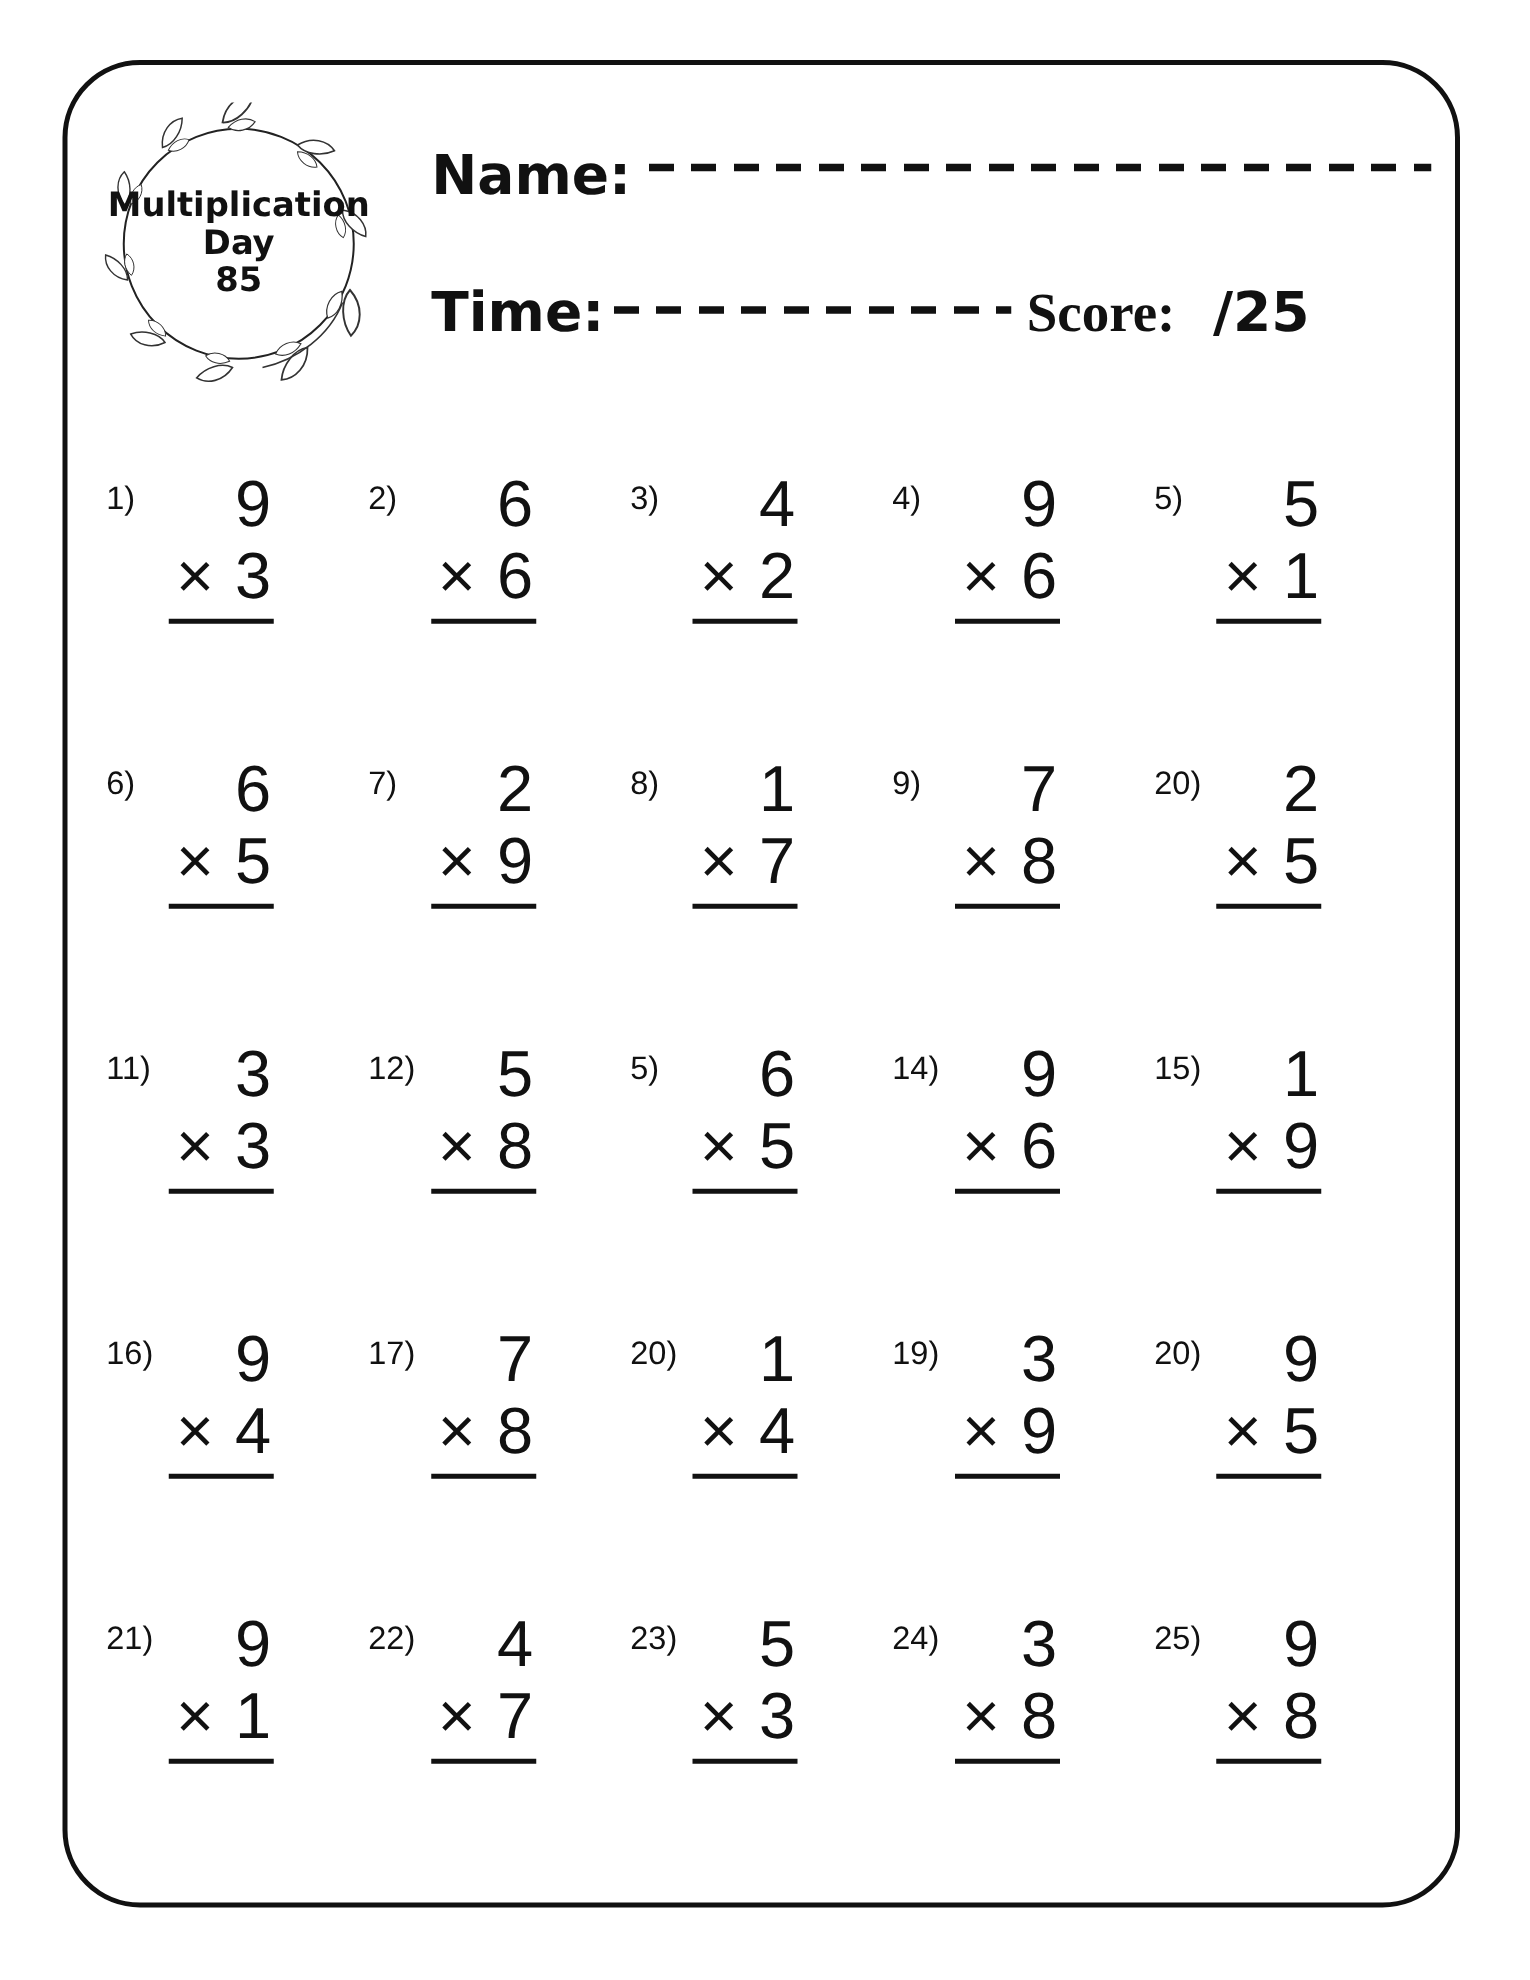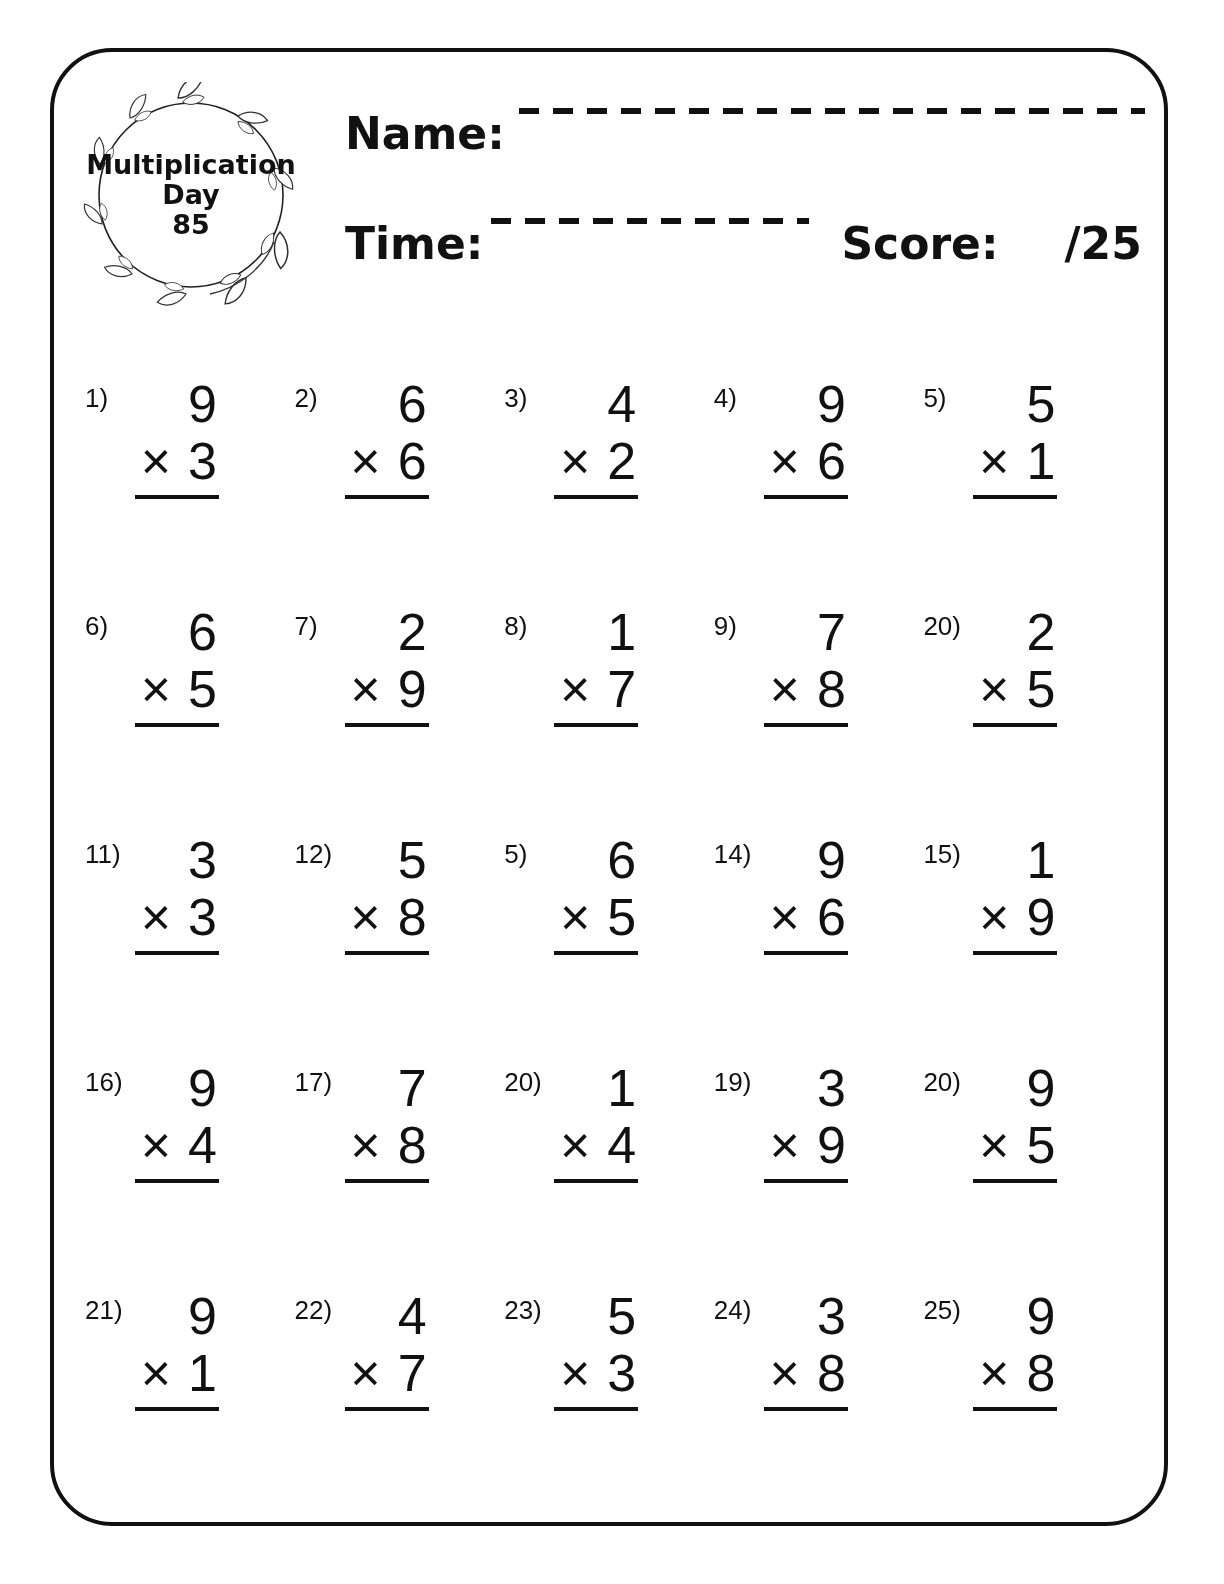"Name:" .hrow { align-items: flex-start -> center }
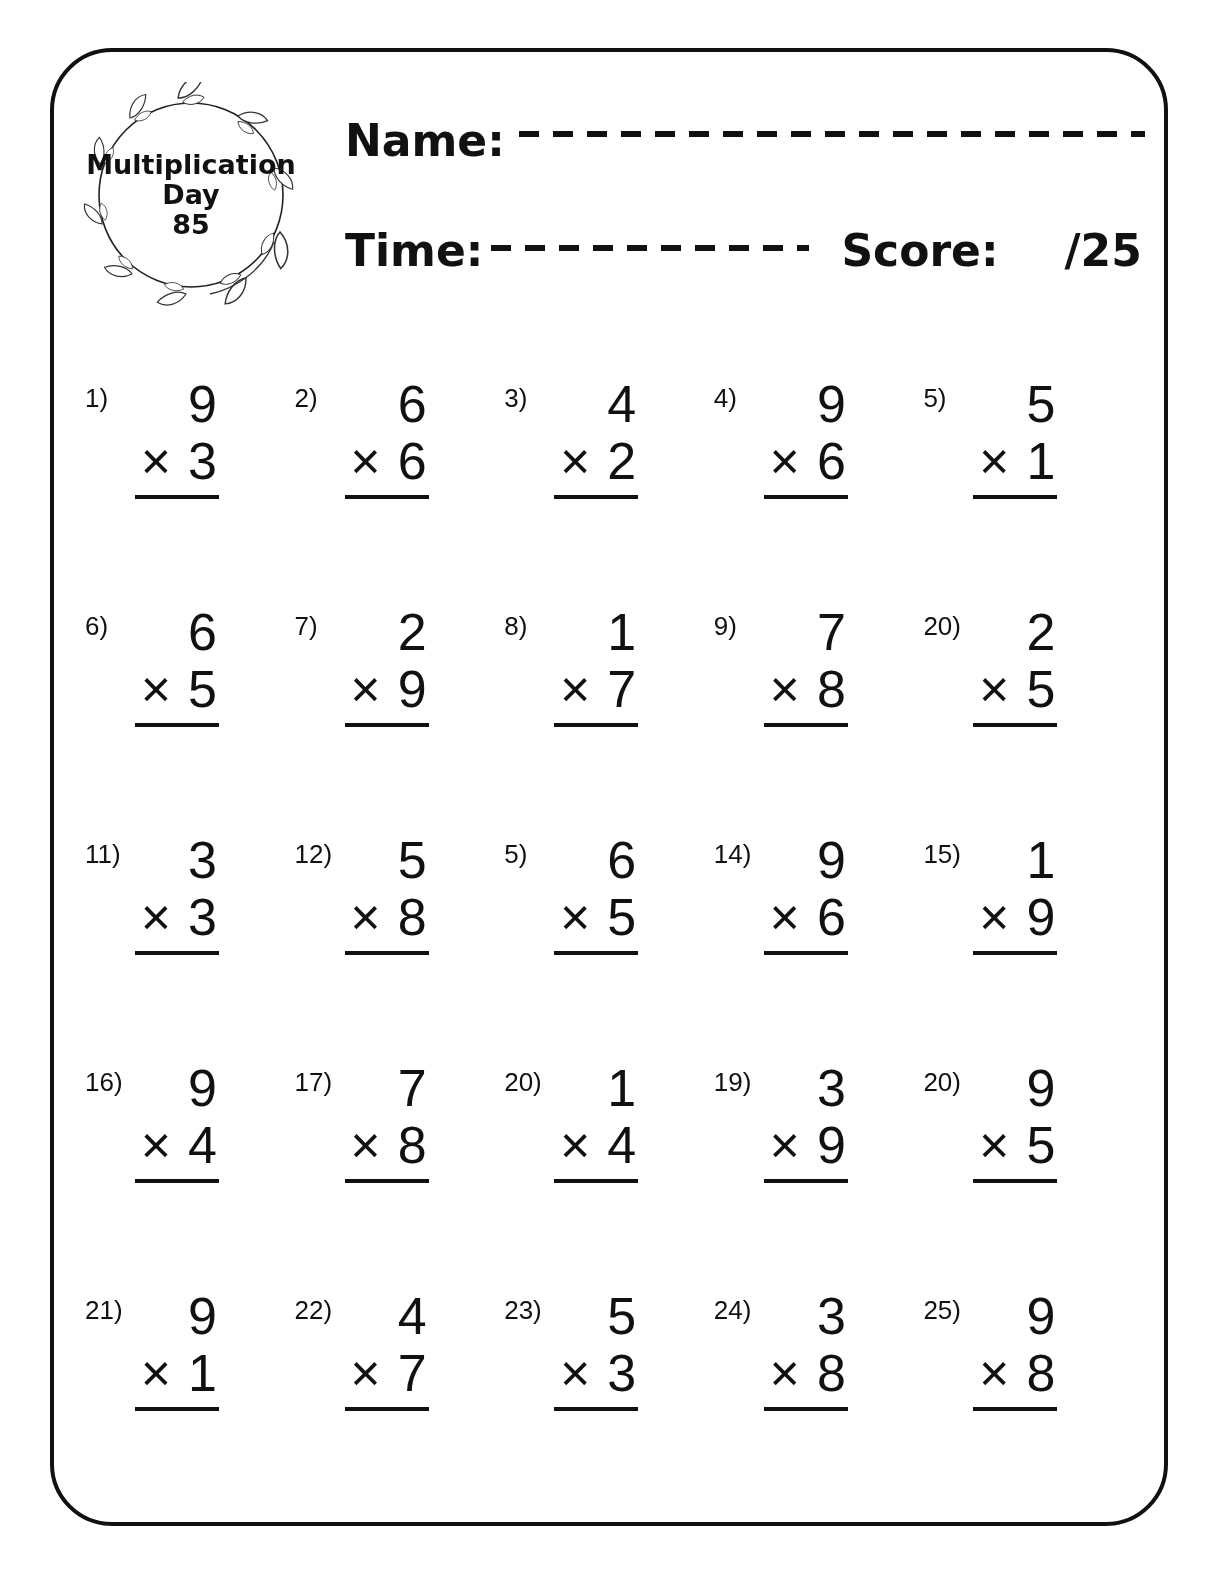"Score:" .score-label { font-family: none -> Liberation Serif, serif; margin-left: 32px -> 12px }
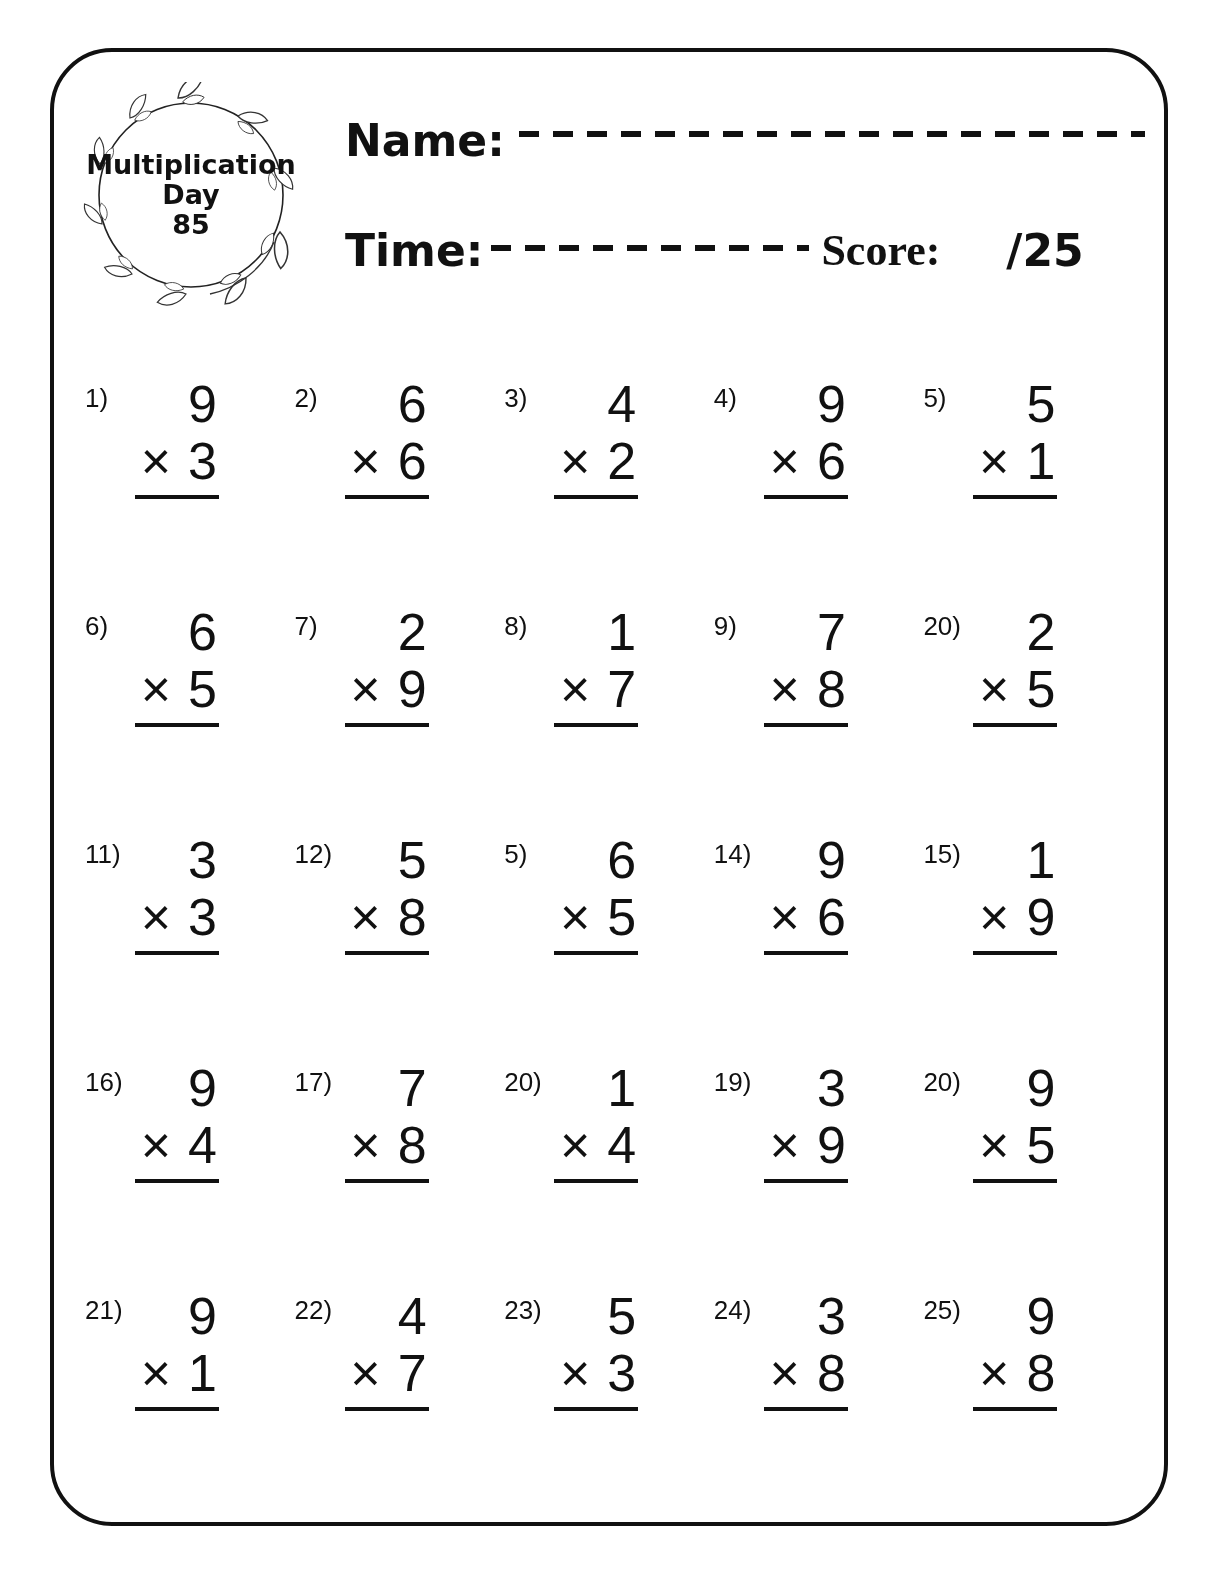"/25" .score-value { margin-left: 66px -> 30px }
